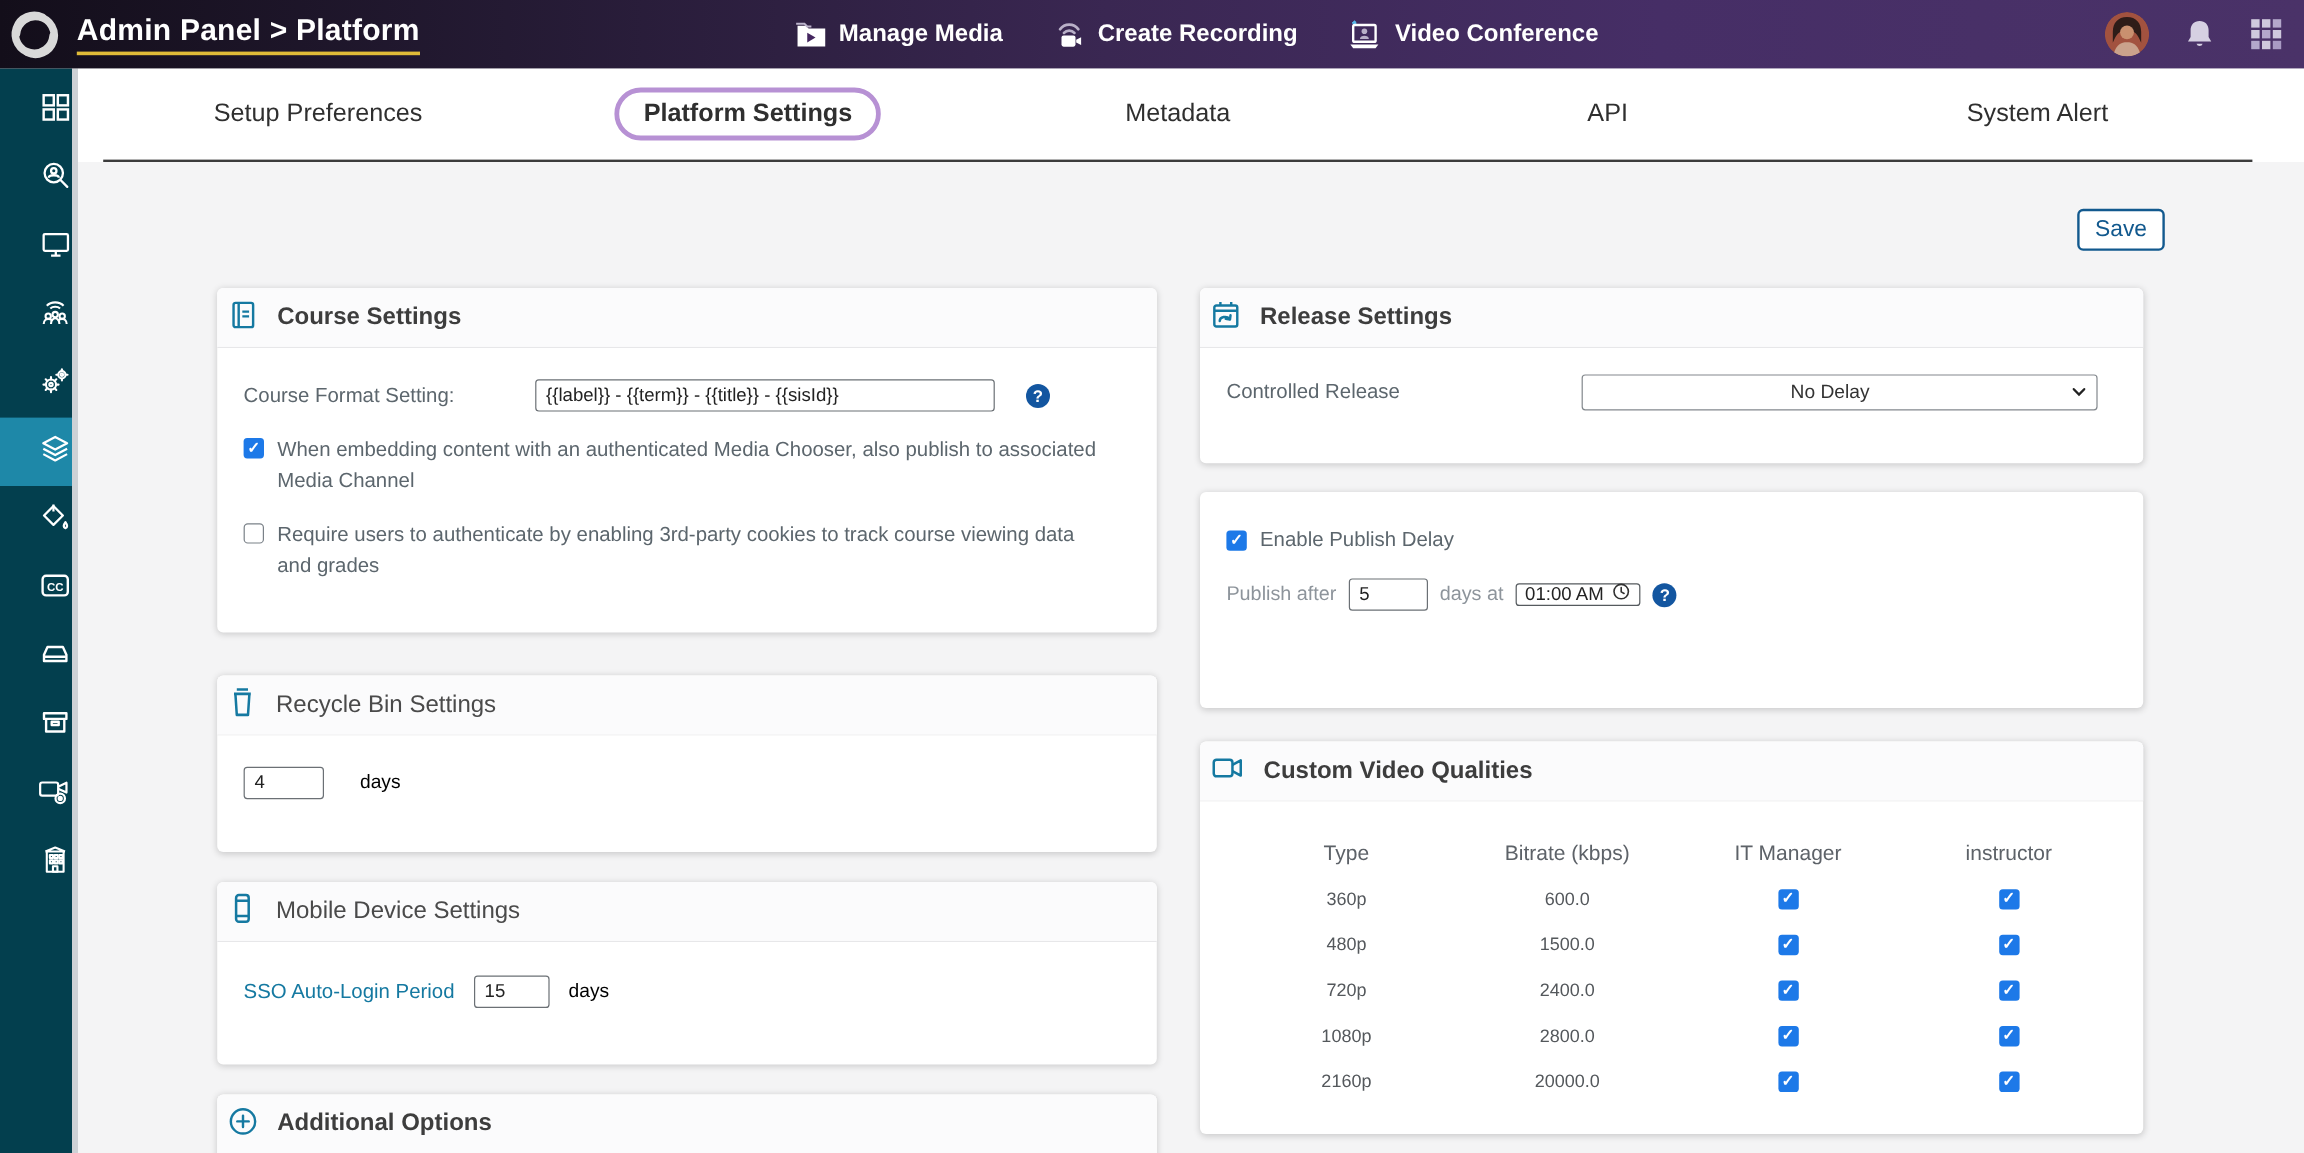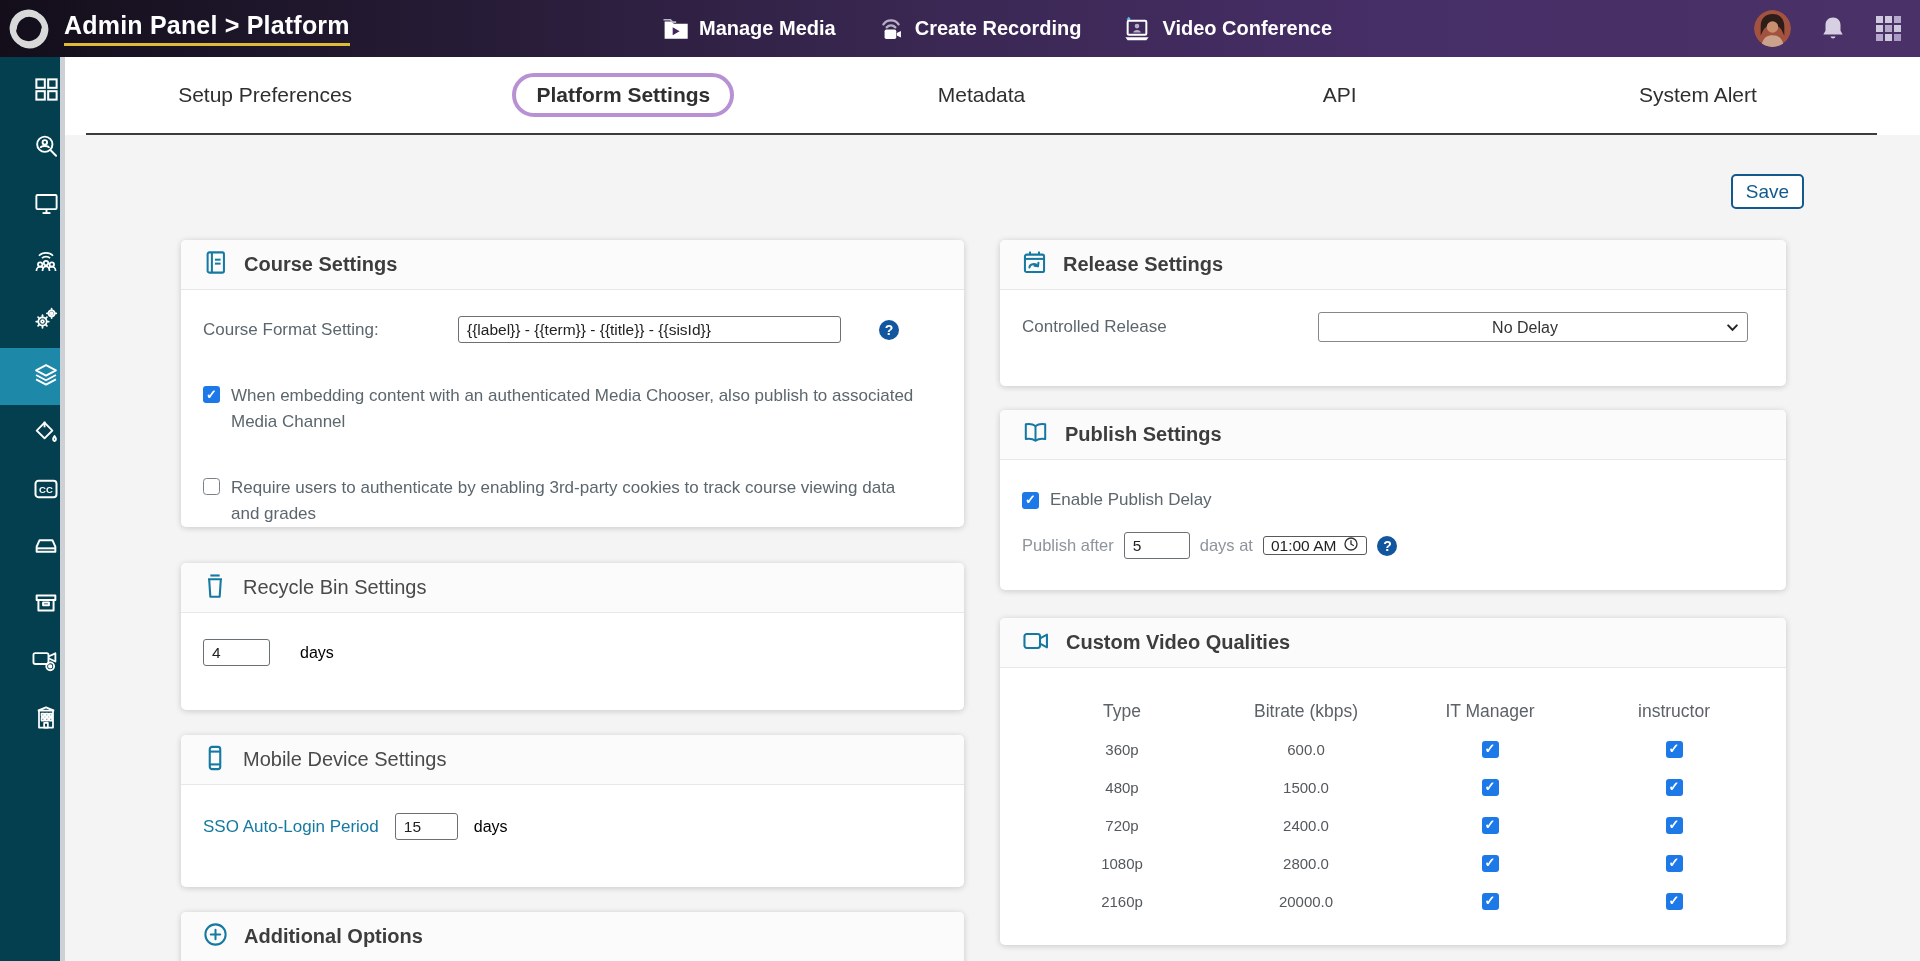"Course Settings" .card-header { padding: 0 21px -> 0 8px }
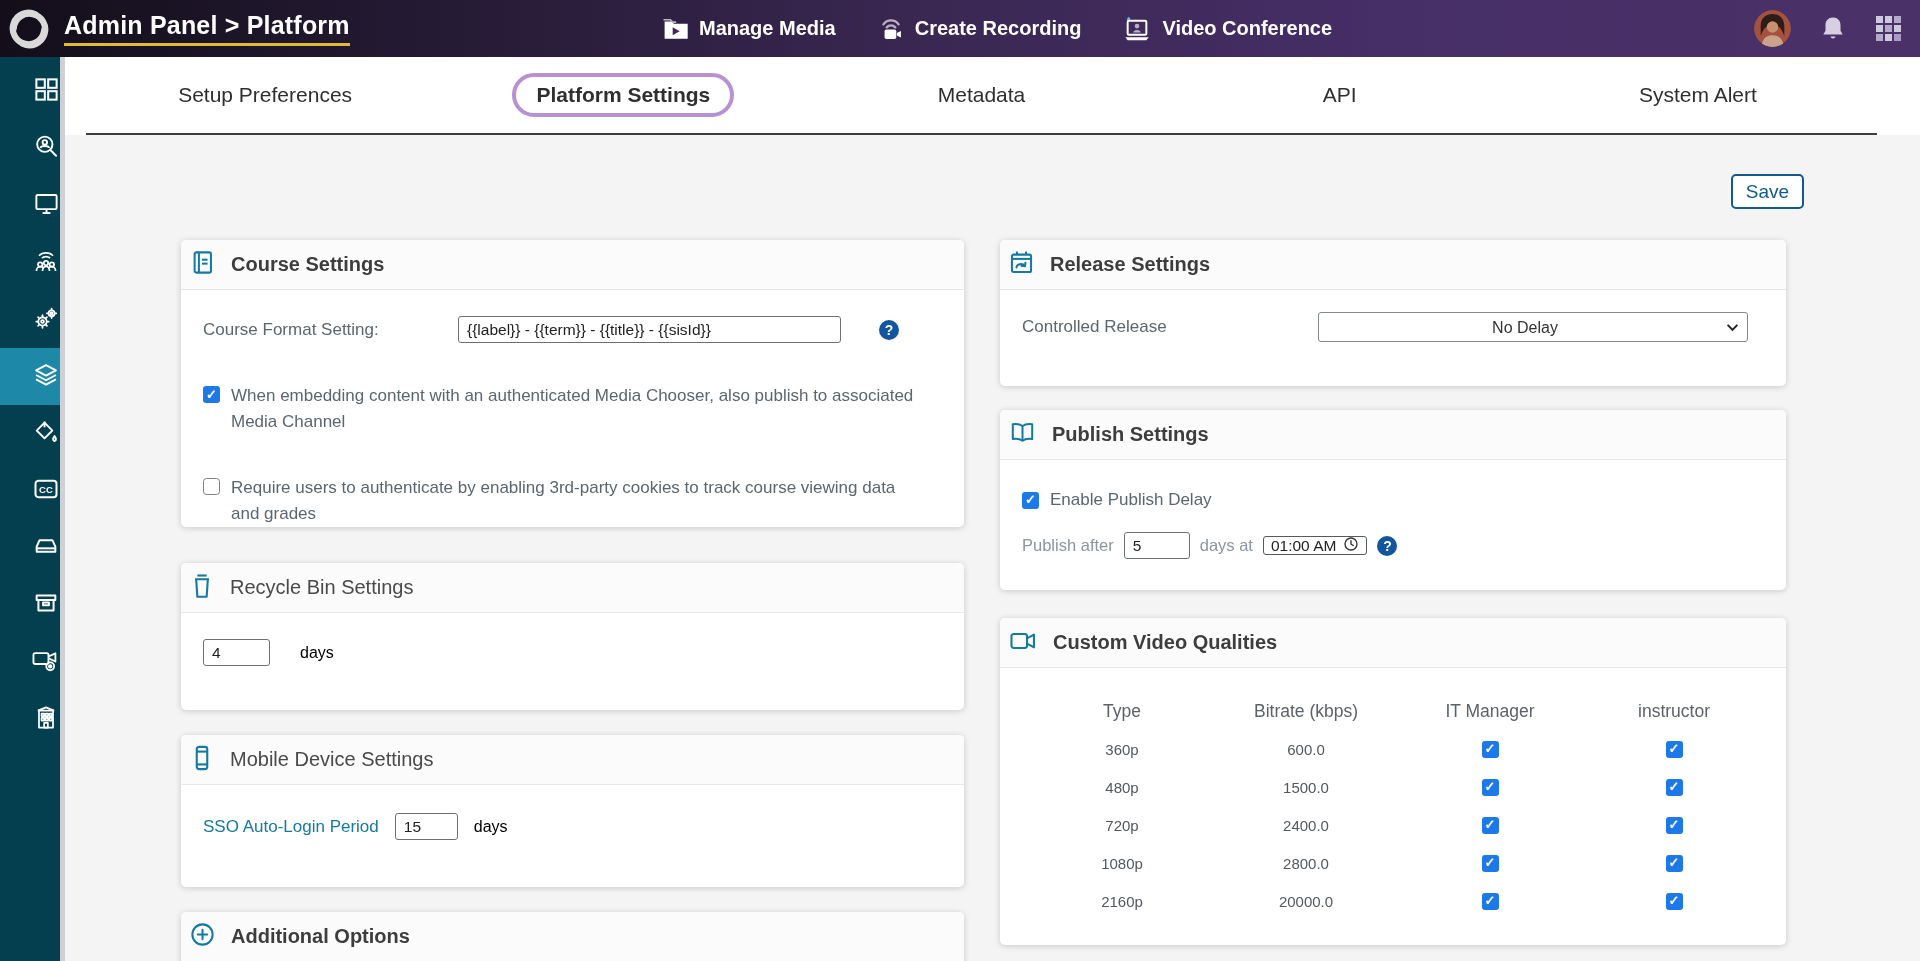"Course Format Setting:" .fmt-row { gap: 12px -> none }
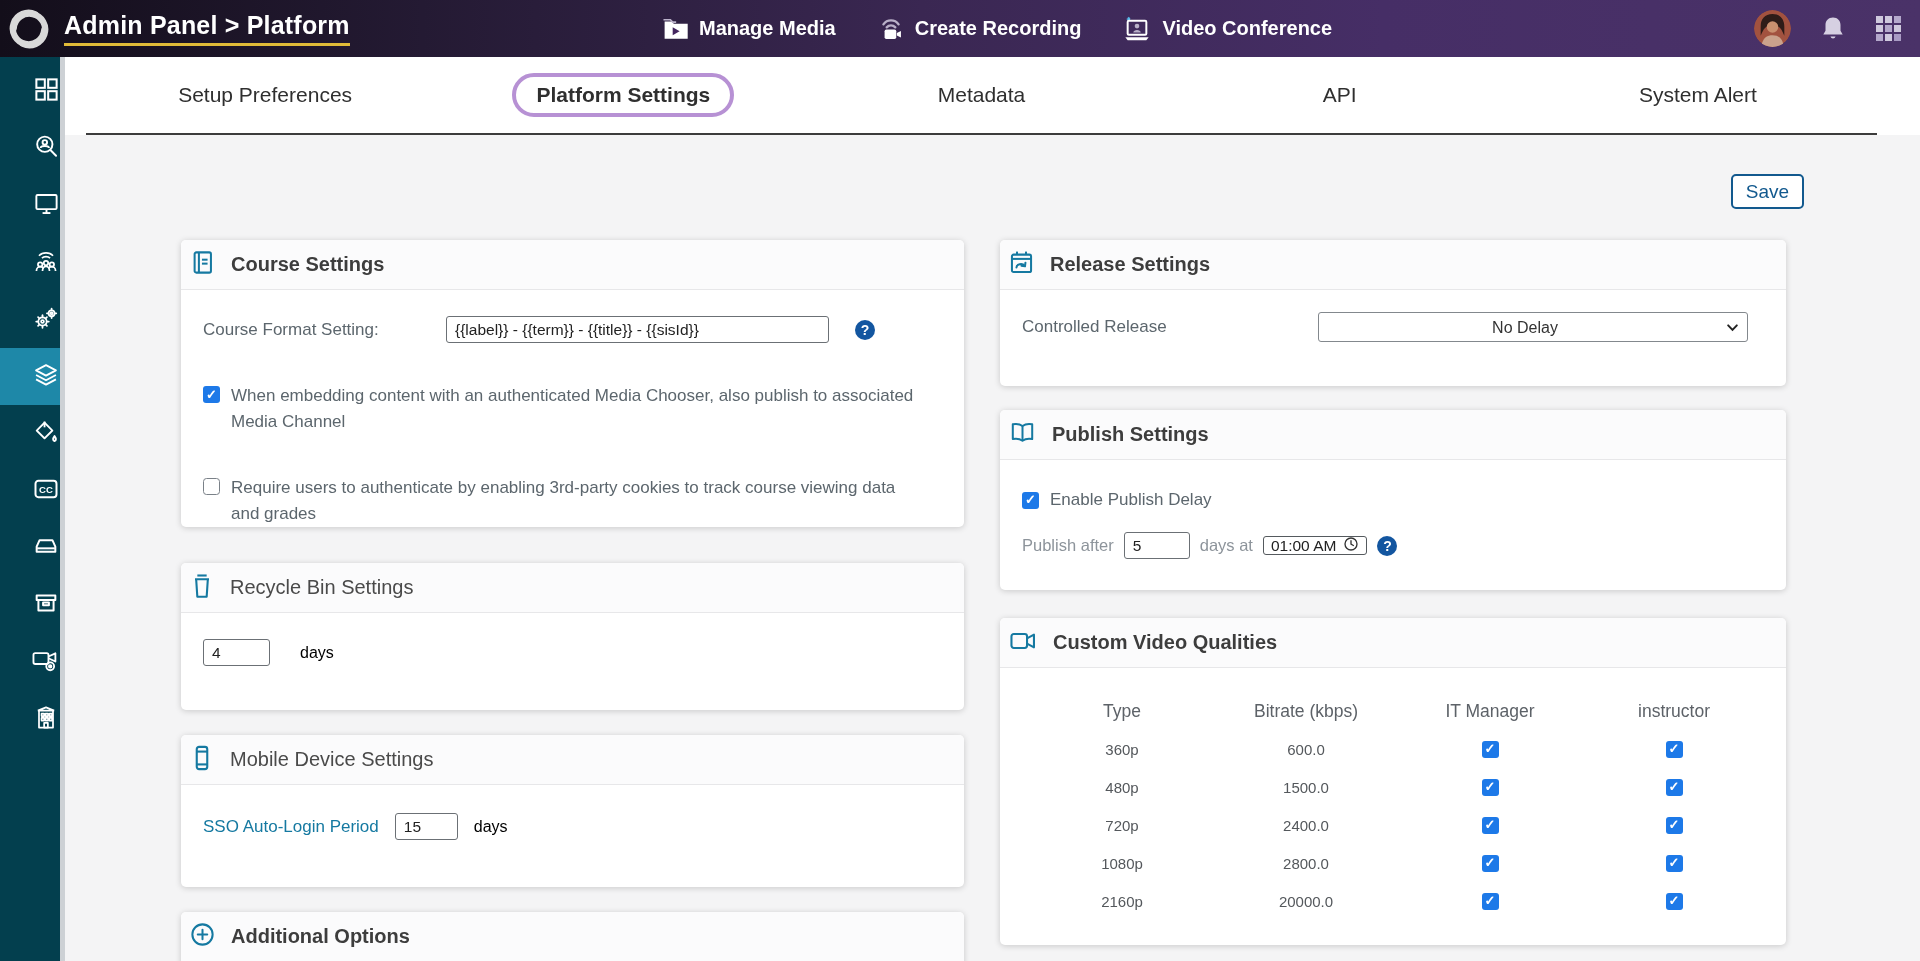"When embedding content with an" .cb-row { margin-top: 40px -> 19px }
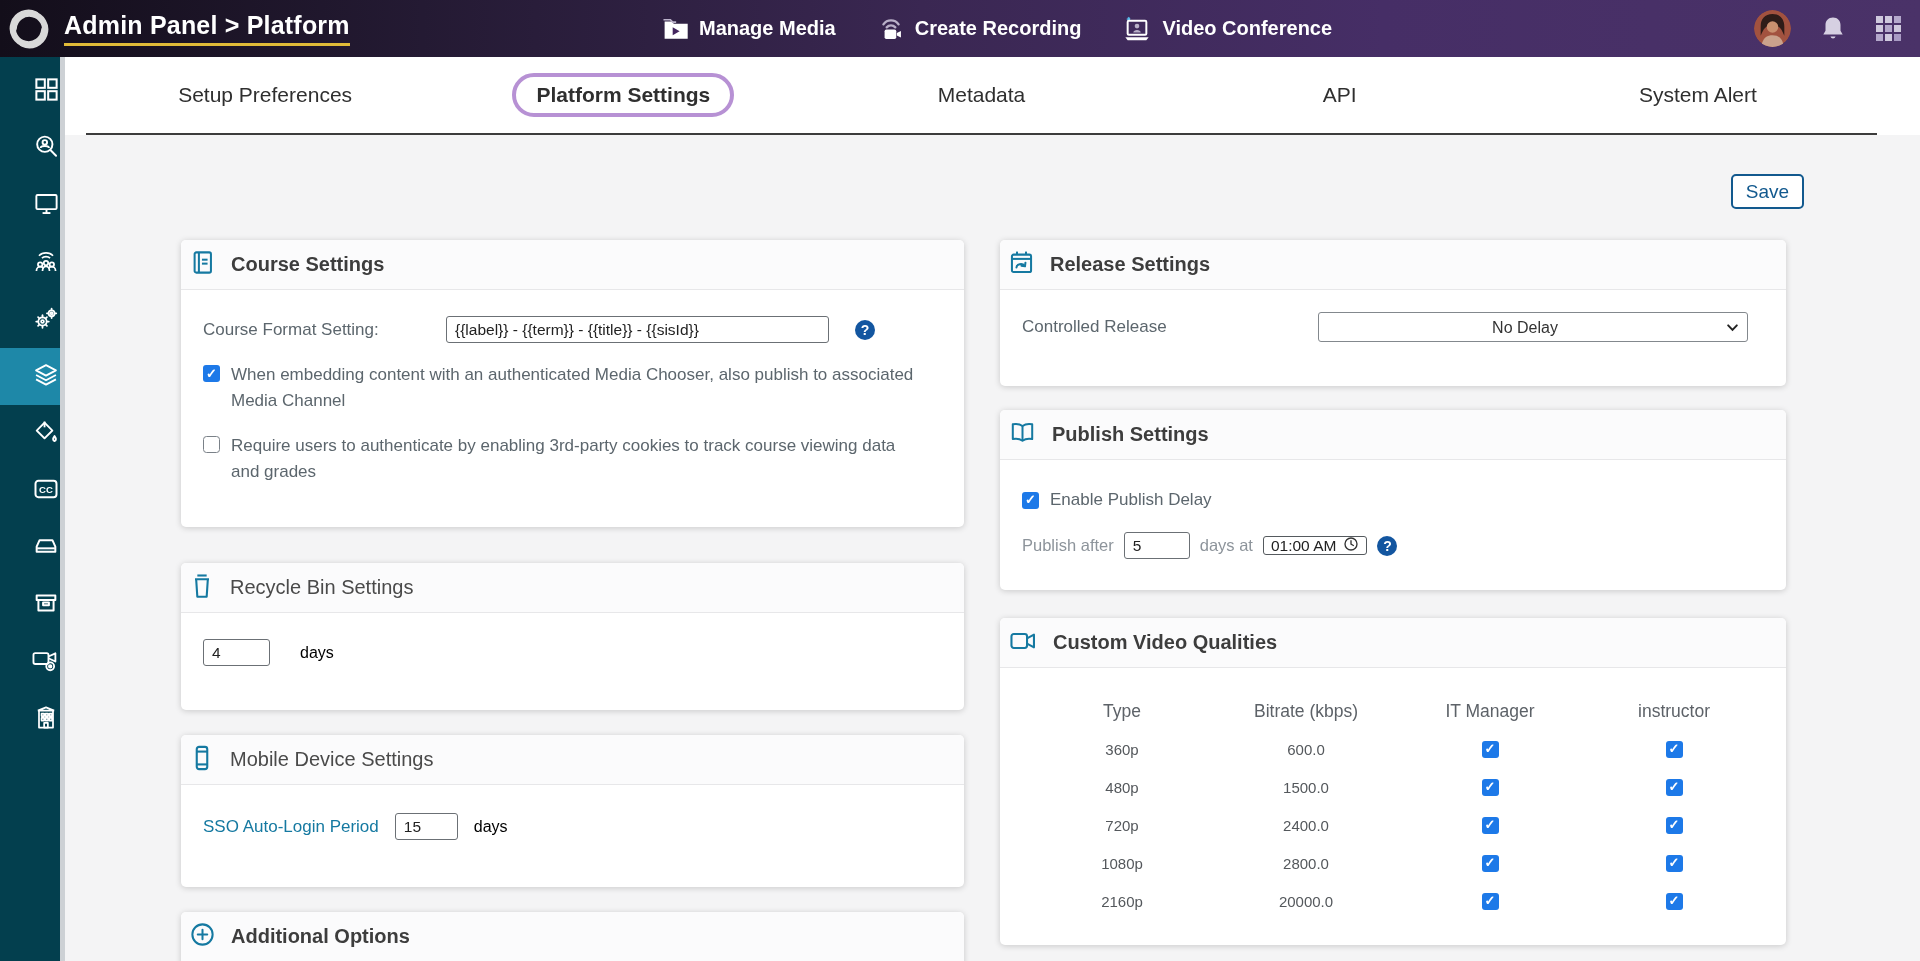"Publish Settings" div.card-header { html: <div> <span> <svg> <path></path> <line></line> </svg> </span> <span>Publish Settings</span> </div> -> none }
